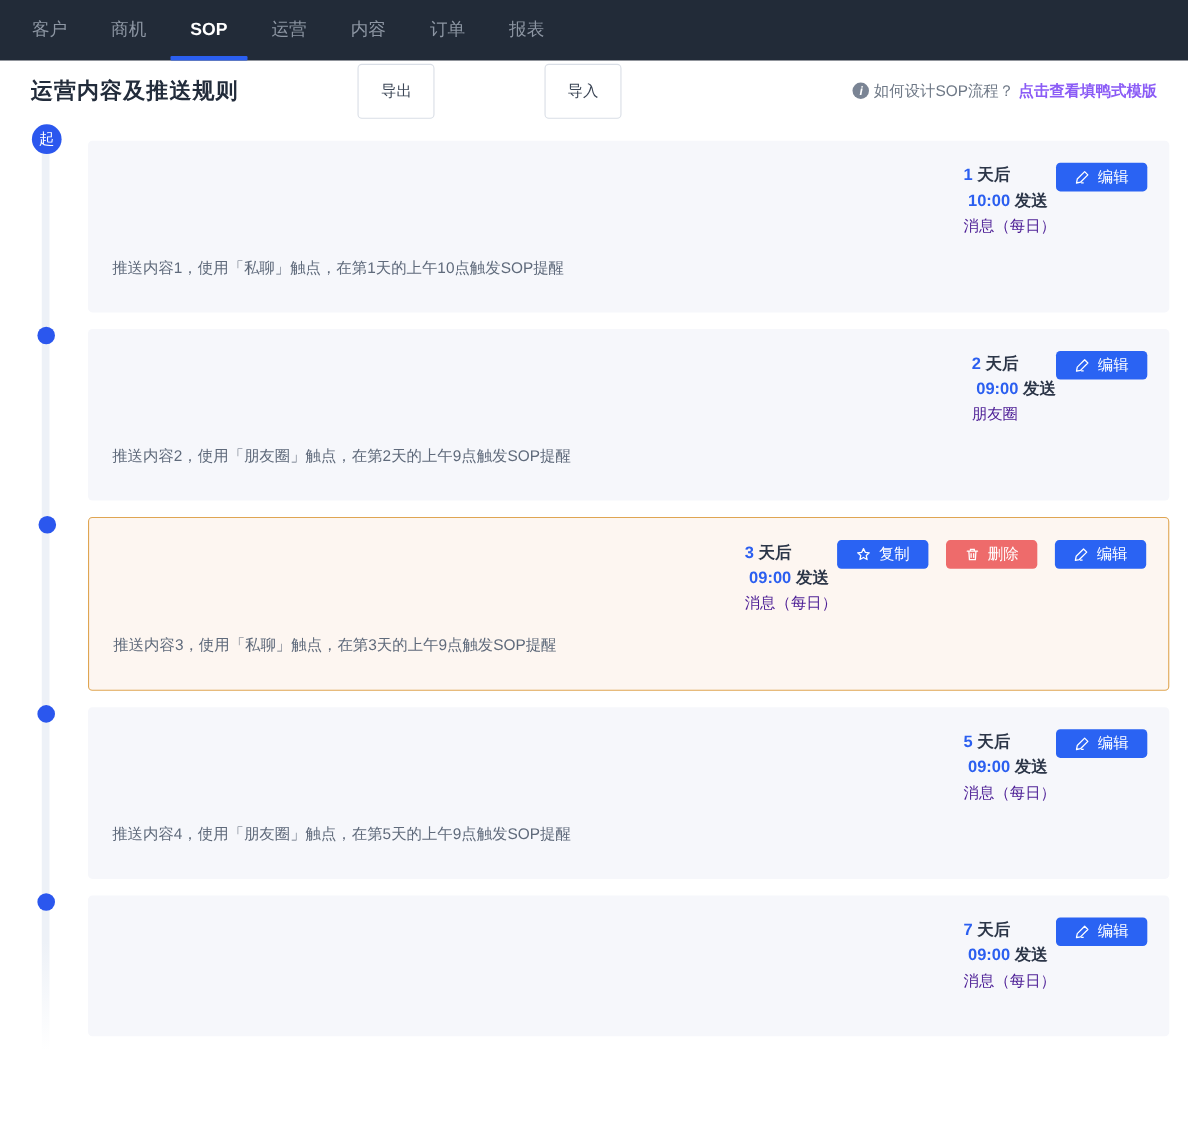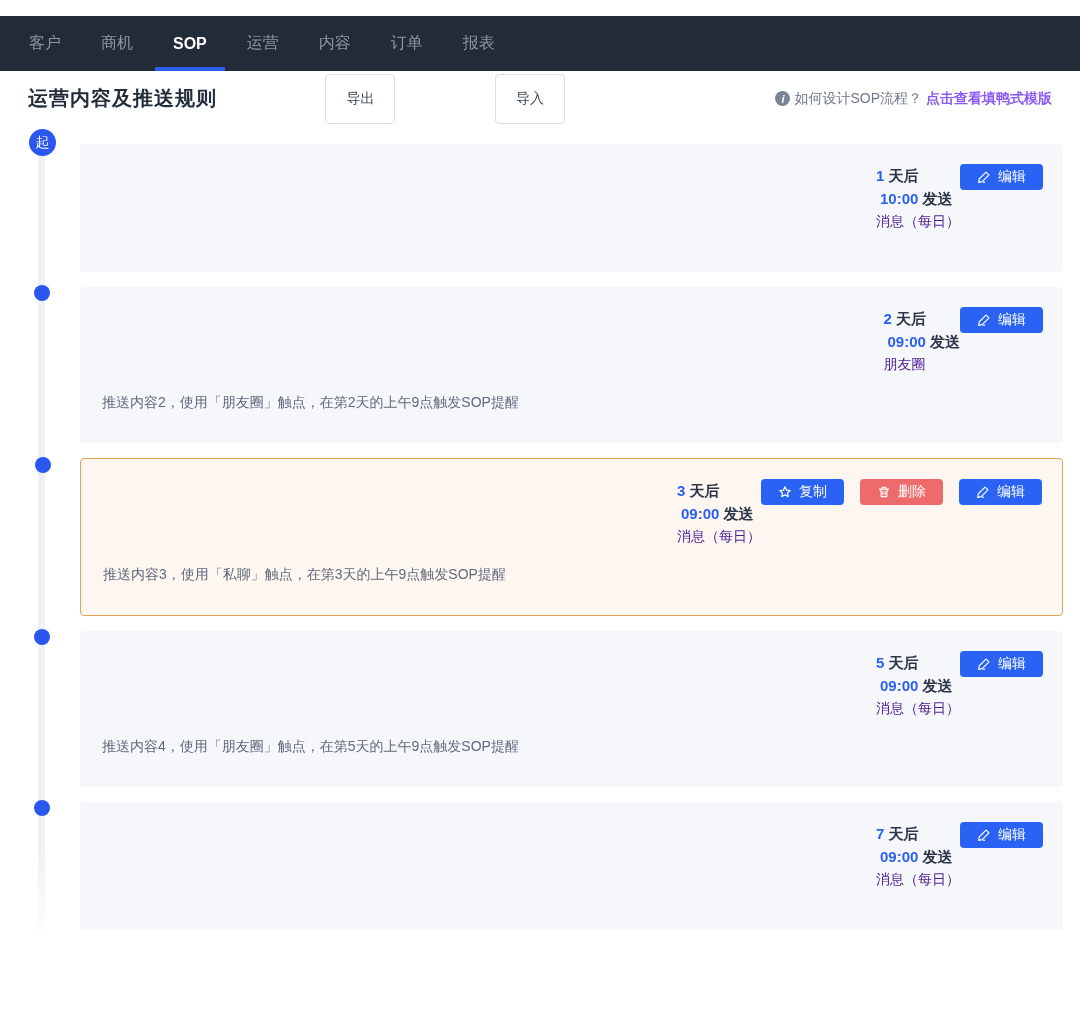"客户" .nav { margin-top: 16px -> none }
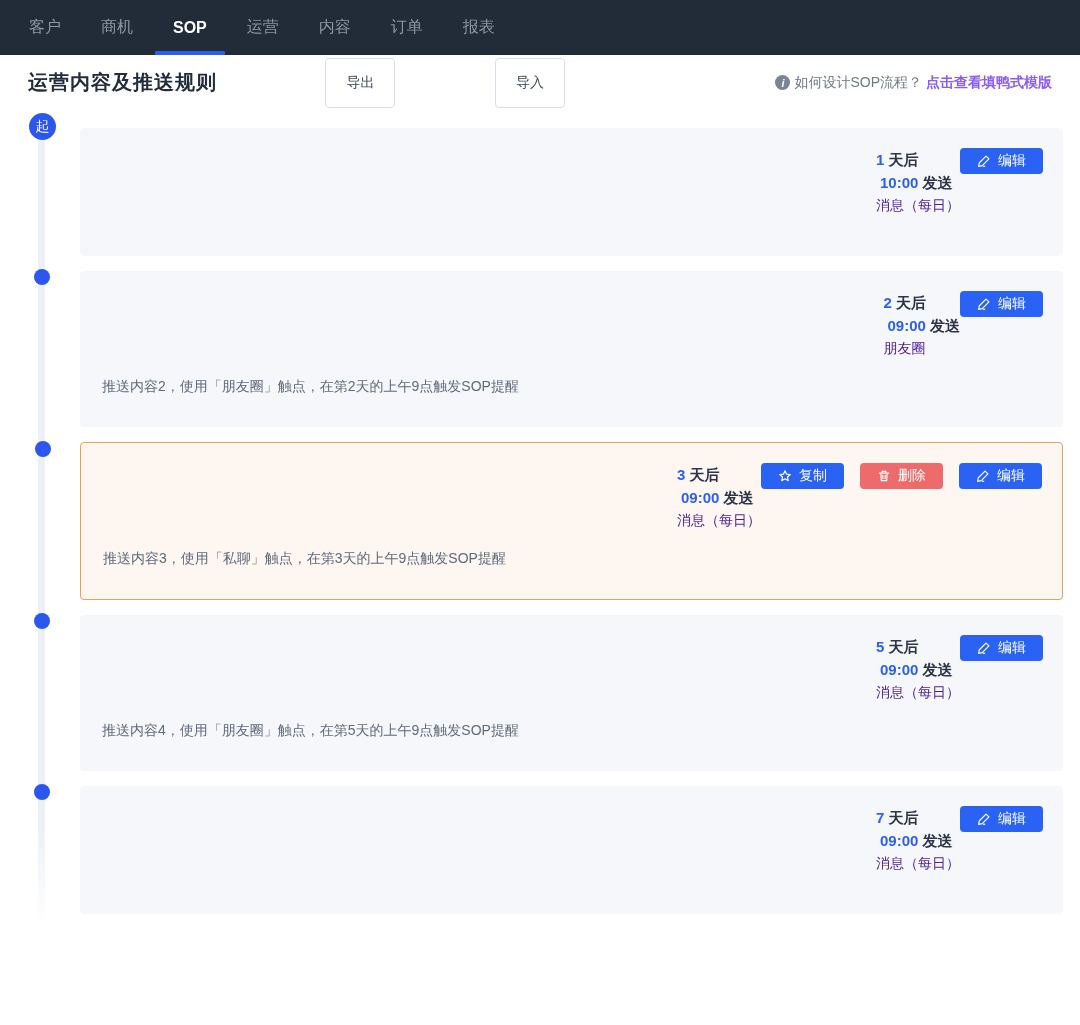"推送内容1，使用「私聊」触点，在第1天的上午10点触发SOP提醒" div.desc { html: none -> <div>推送内容1，使用「私聊」触点，在第1天的上午10点触发SOP提醒</div> }
